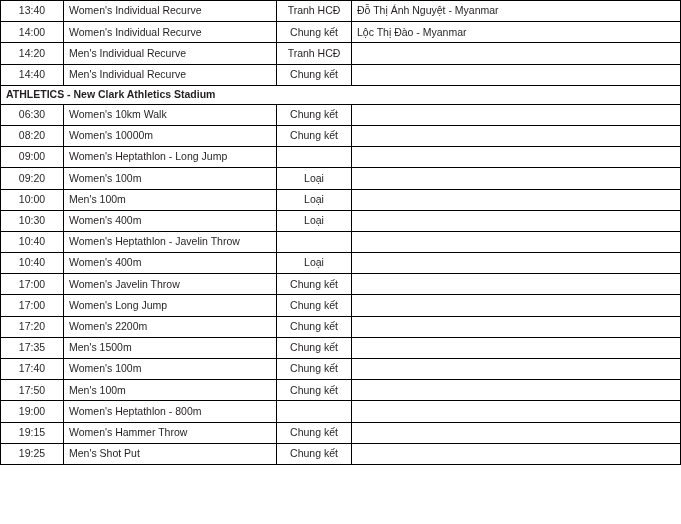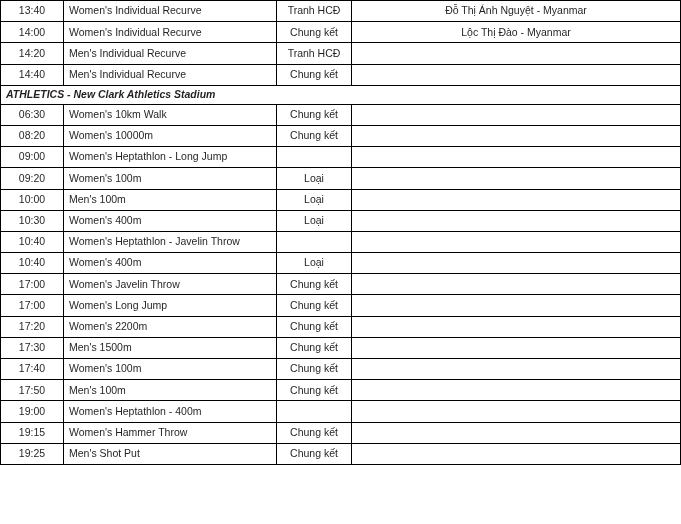"Đỗ Thị Ánh Nguyệt -" td.col-athlete { text-align: center -> left }
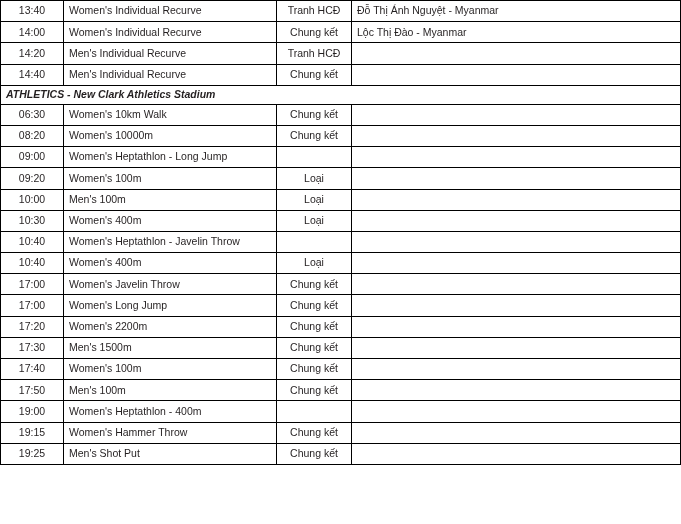"ATHLETICS - New Clark Athletics" tr.section-row td { font-style: italic -> none }
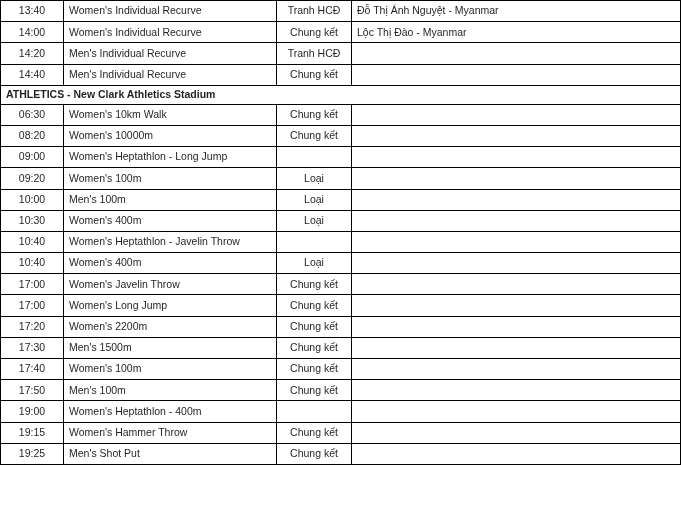"17:30" td.col-time { text: 17:30 -> 17:35 }
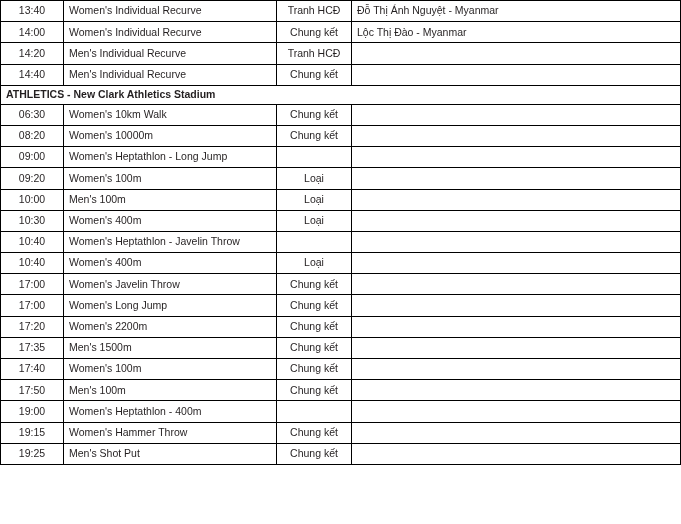"Women's Heptathlon - 400m" td.col-event { text: 400m -> 800m }
